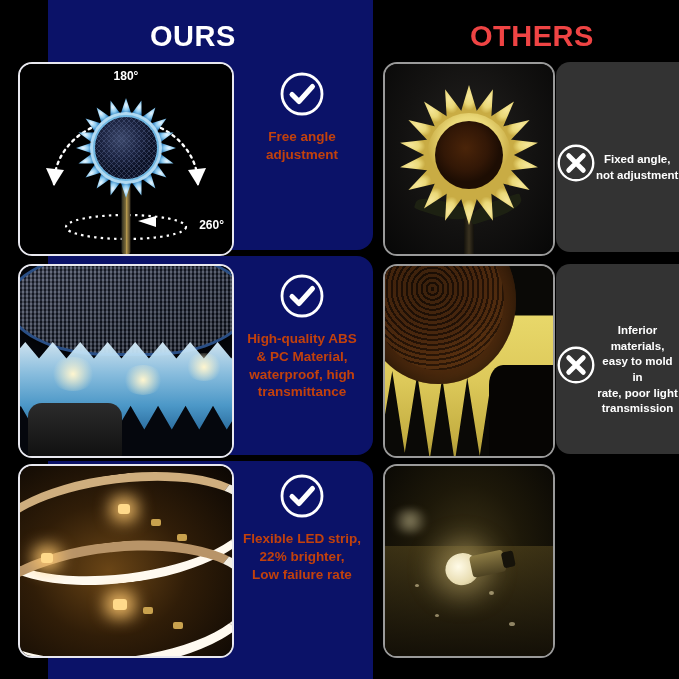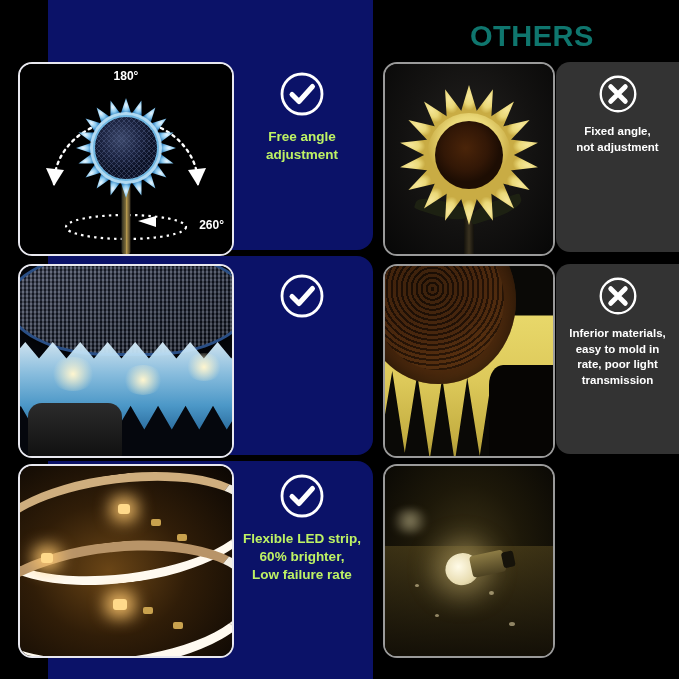"OURS" div.hdr { html: none -> <div>OURS</div> }
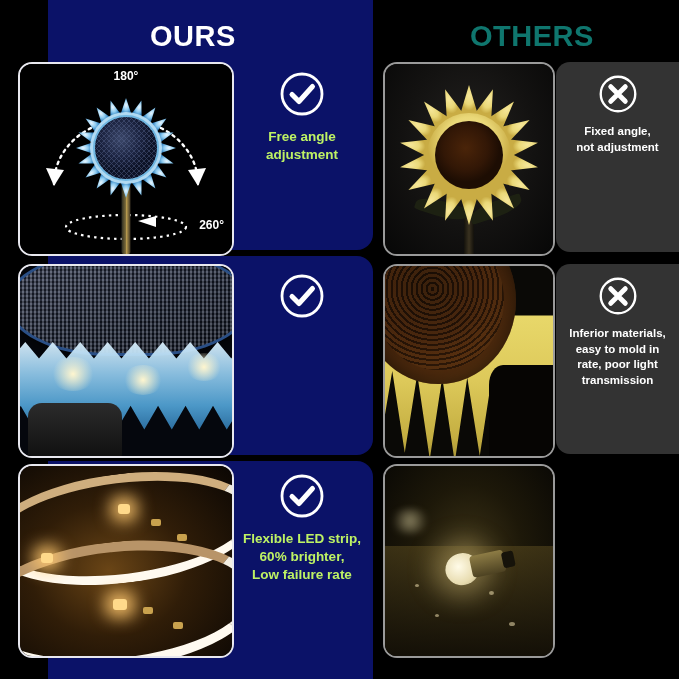"OTHERS" .hdr-others { color: #0f766e -> #ef4444 }
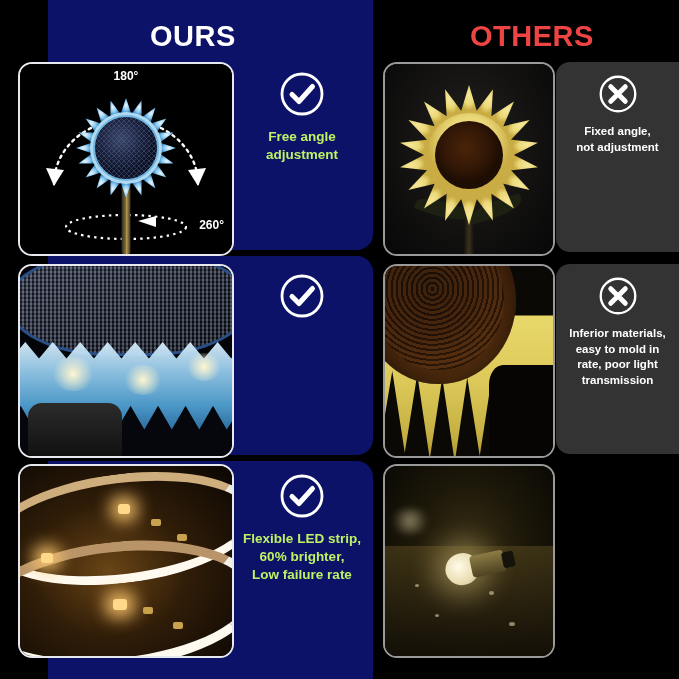"Free angle" .ours-text .caption { color: #bef264 -> #c2410c }
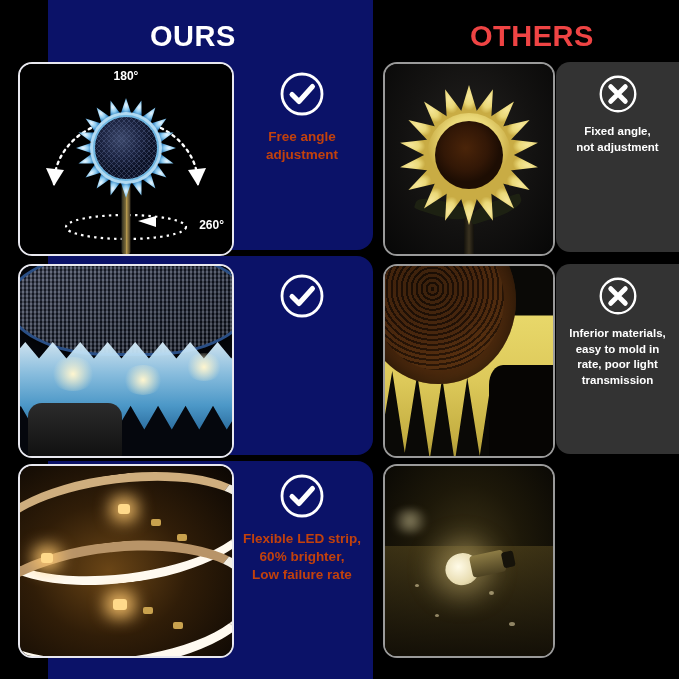"Fixed angle," .oth-text-card { flex-direction: column -> row }
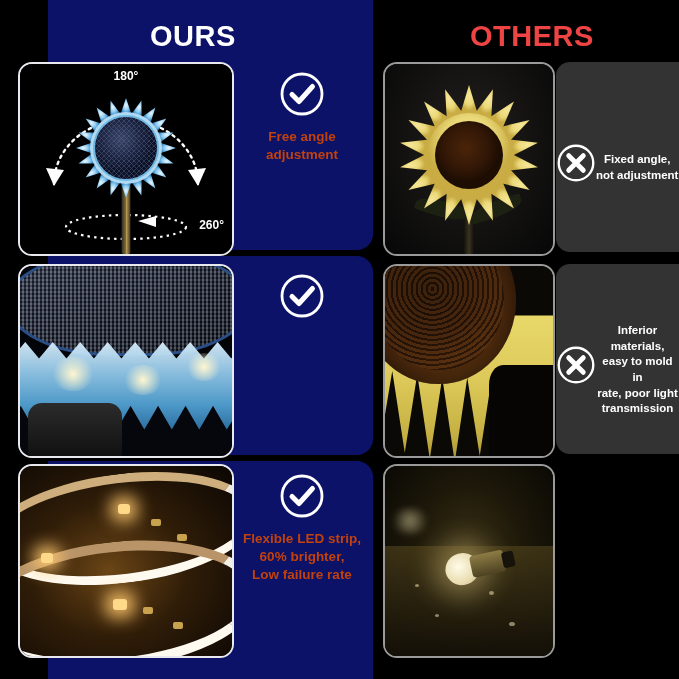"High-quality ABS" div.caption { html: none -> <div>High-quality ABS &amp; PC Material, waterproof, high transmittance</div> }
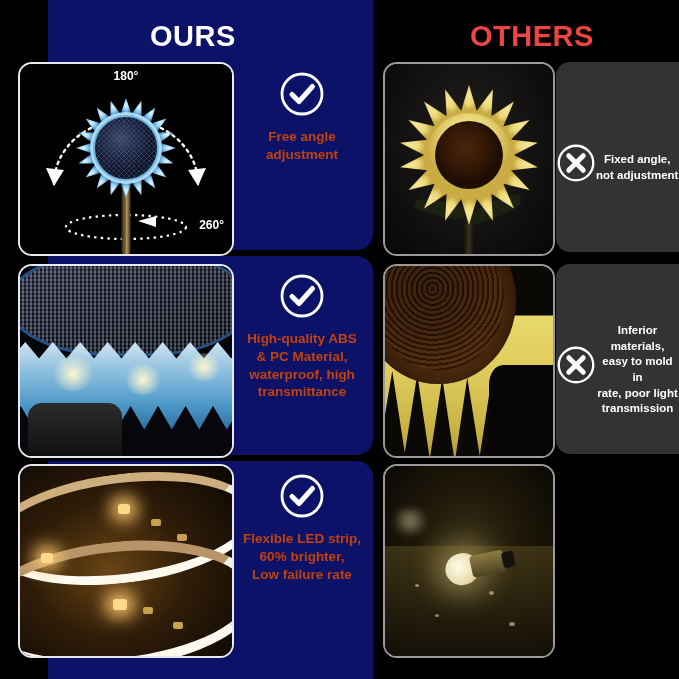"Flexible LED strip," div.caption { text: 60% -> 22% }
